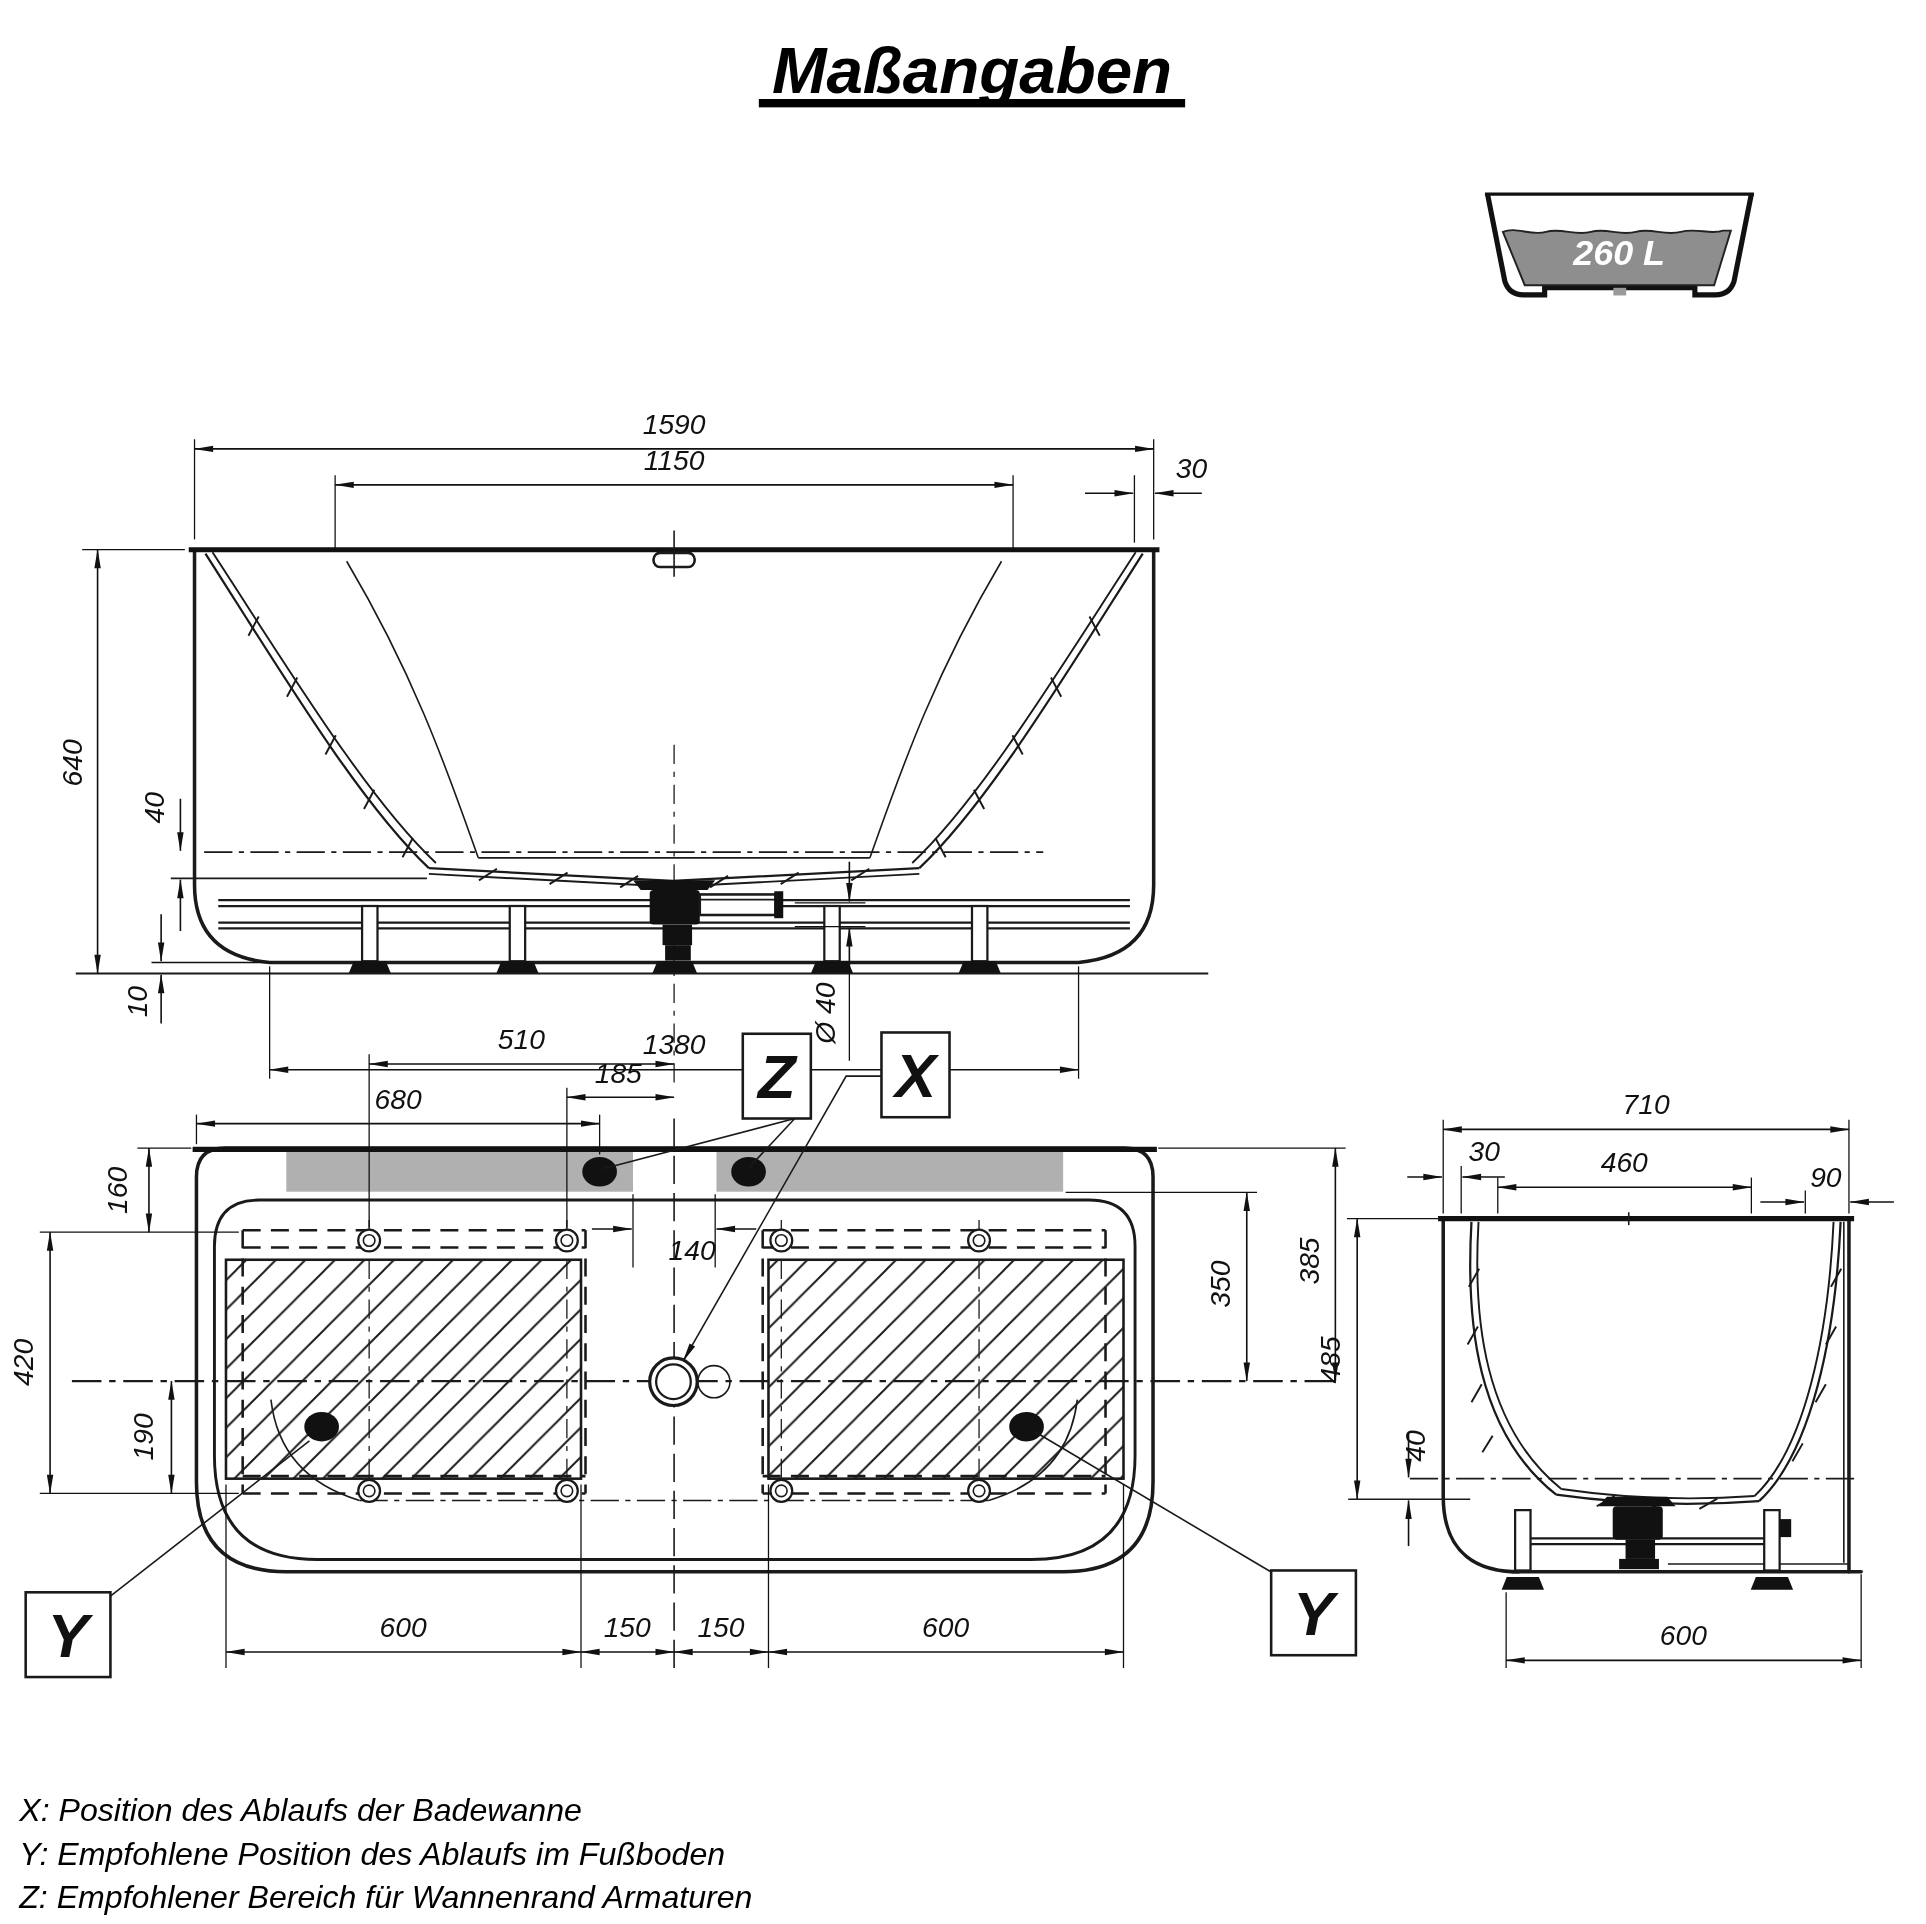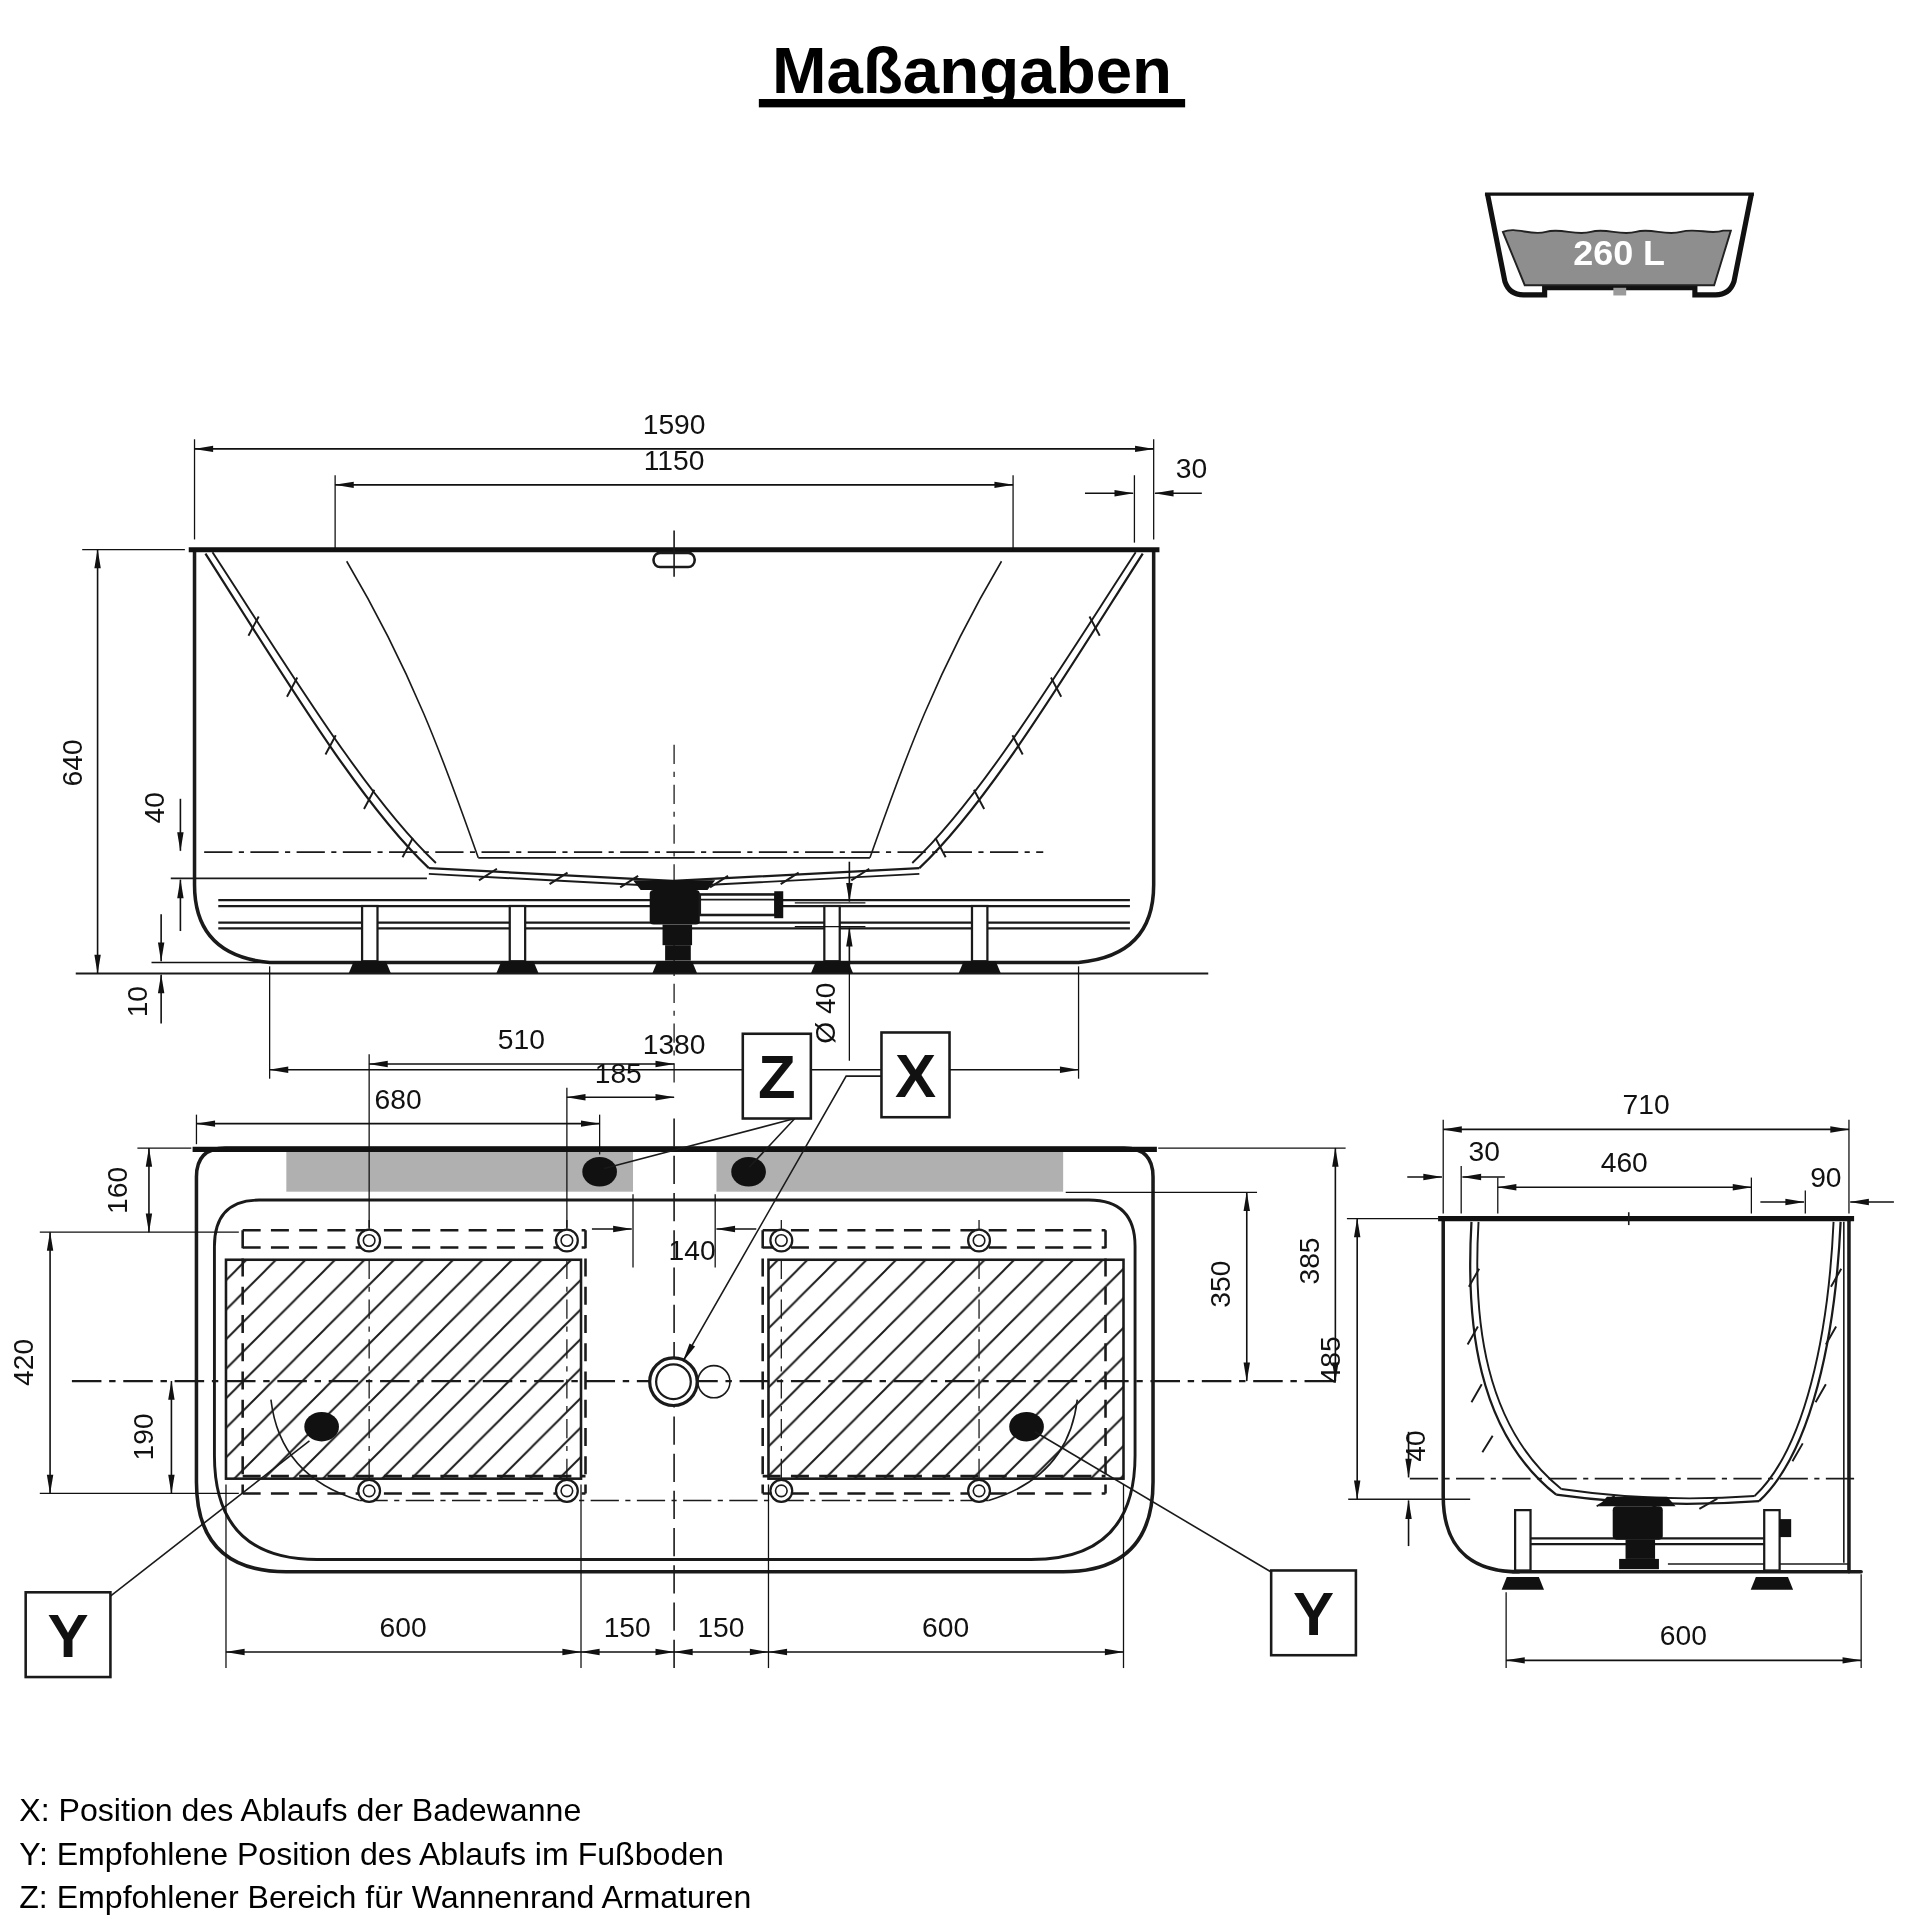"Maßangaben" .page { font-style: none -> italic }
